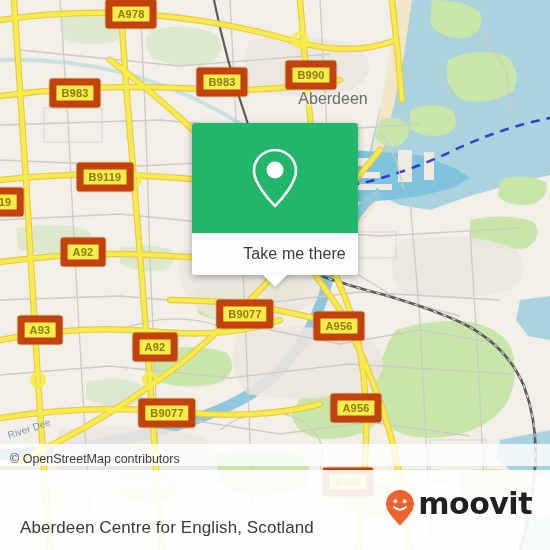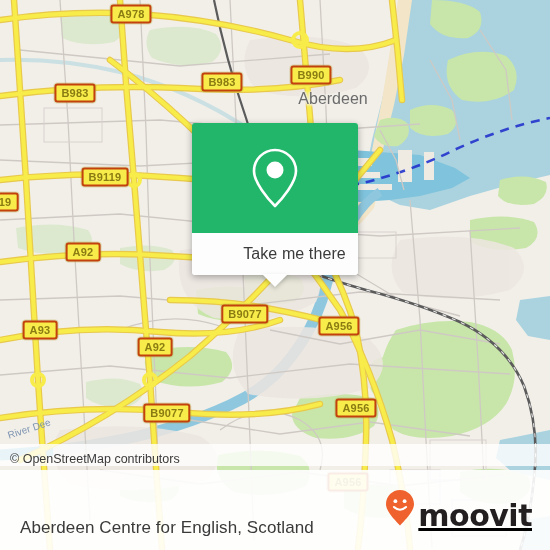"A978" .shield { border: 2px solid #c2410c -> 7px solid #c2410c }
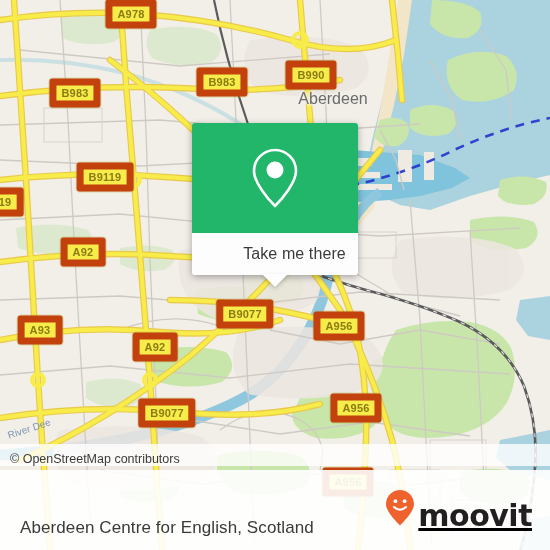"moovit" #brand { align-items: flex-end -> flex-start; text-decoration: underline -> none }
